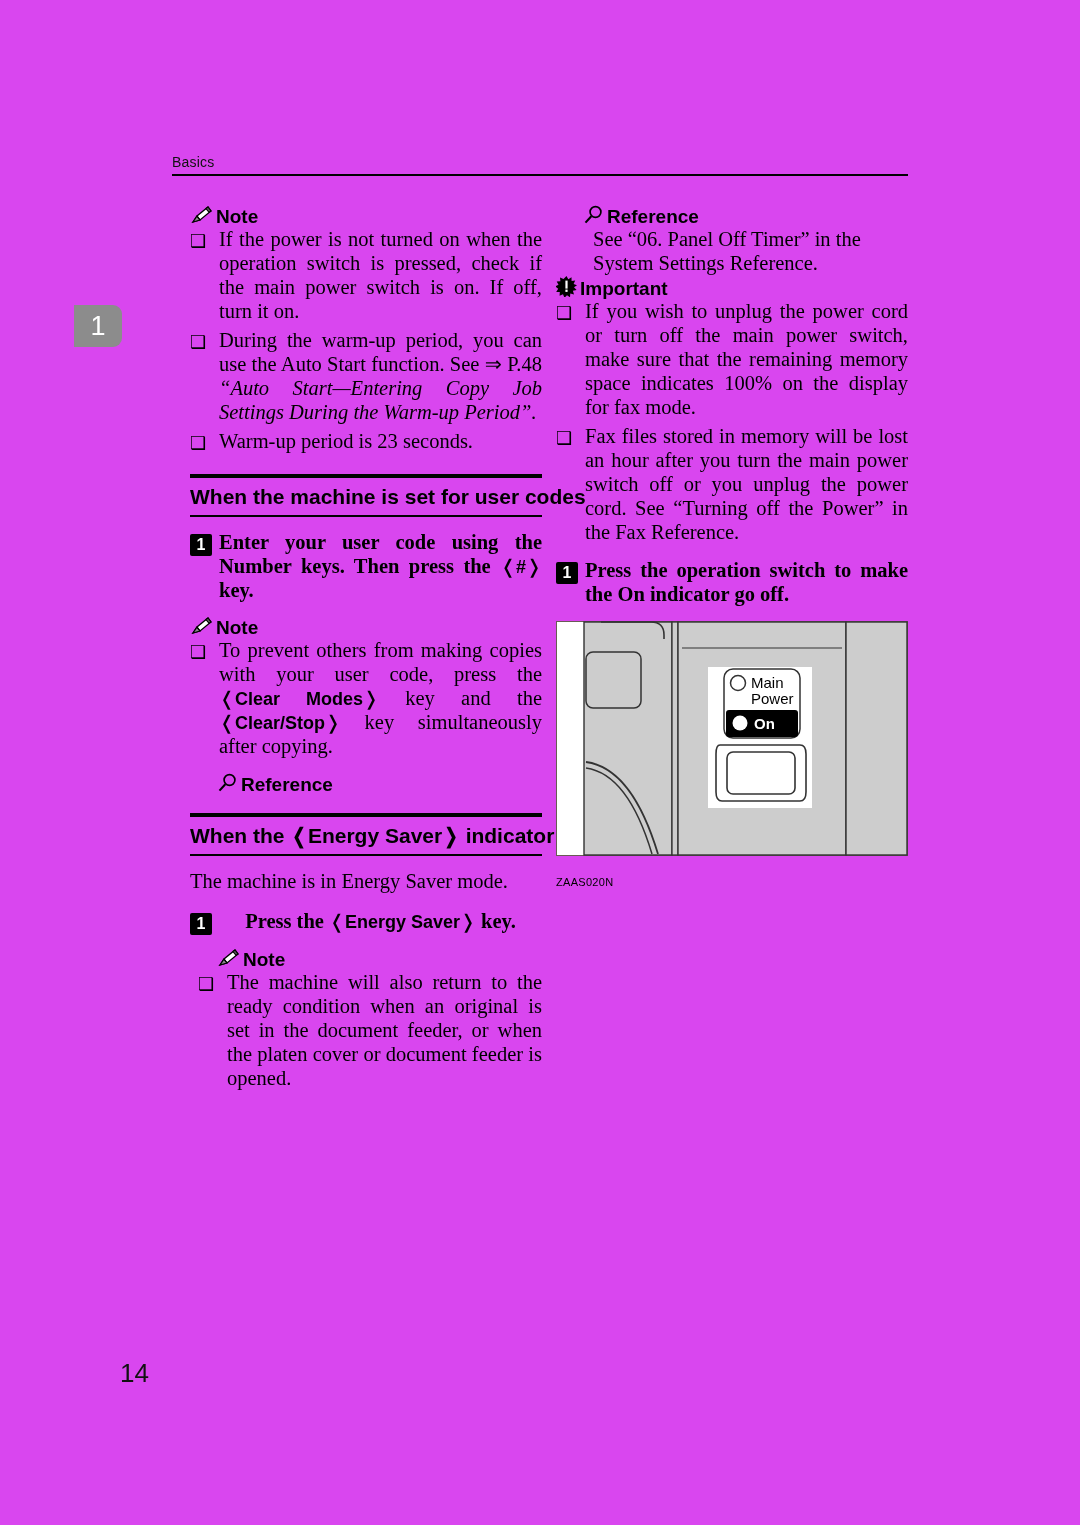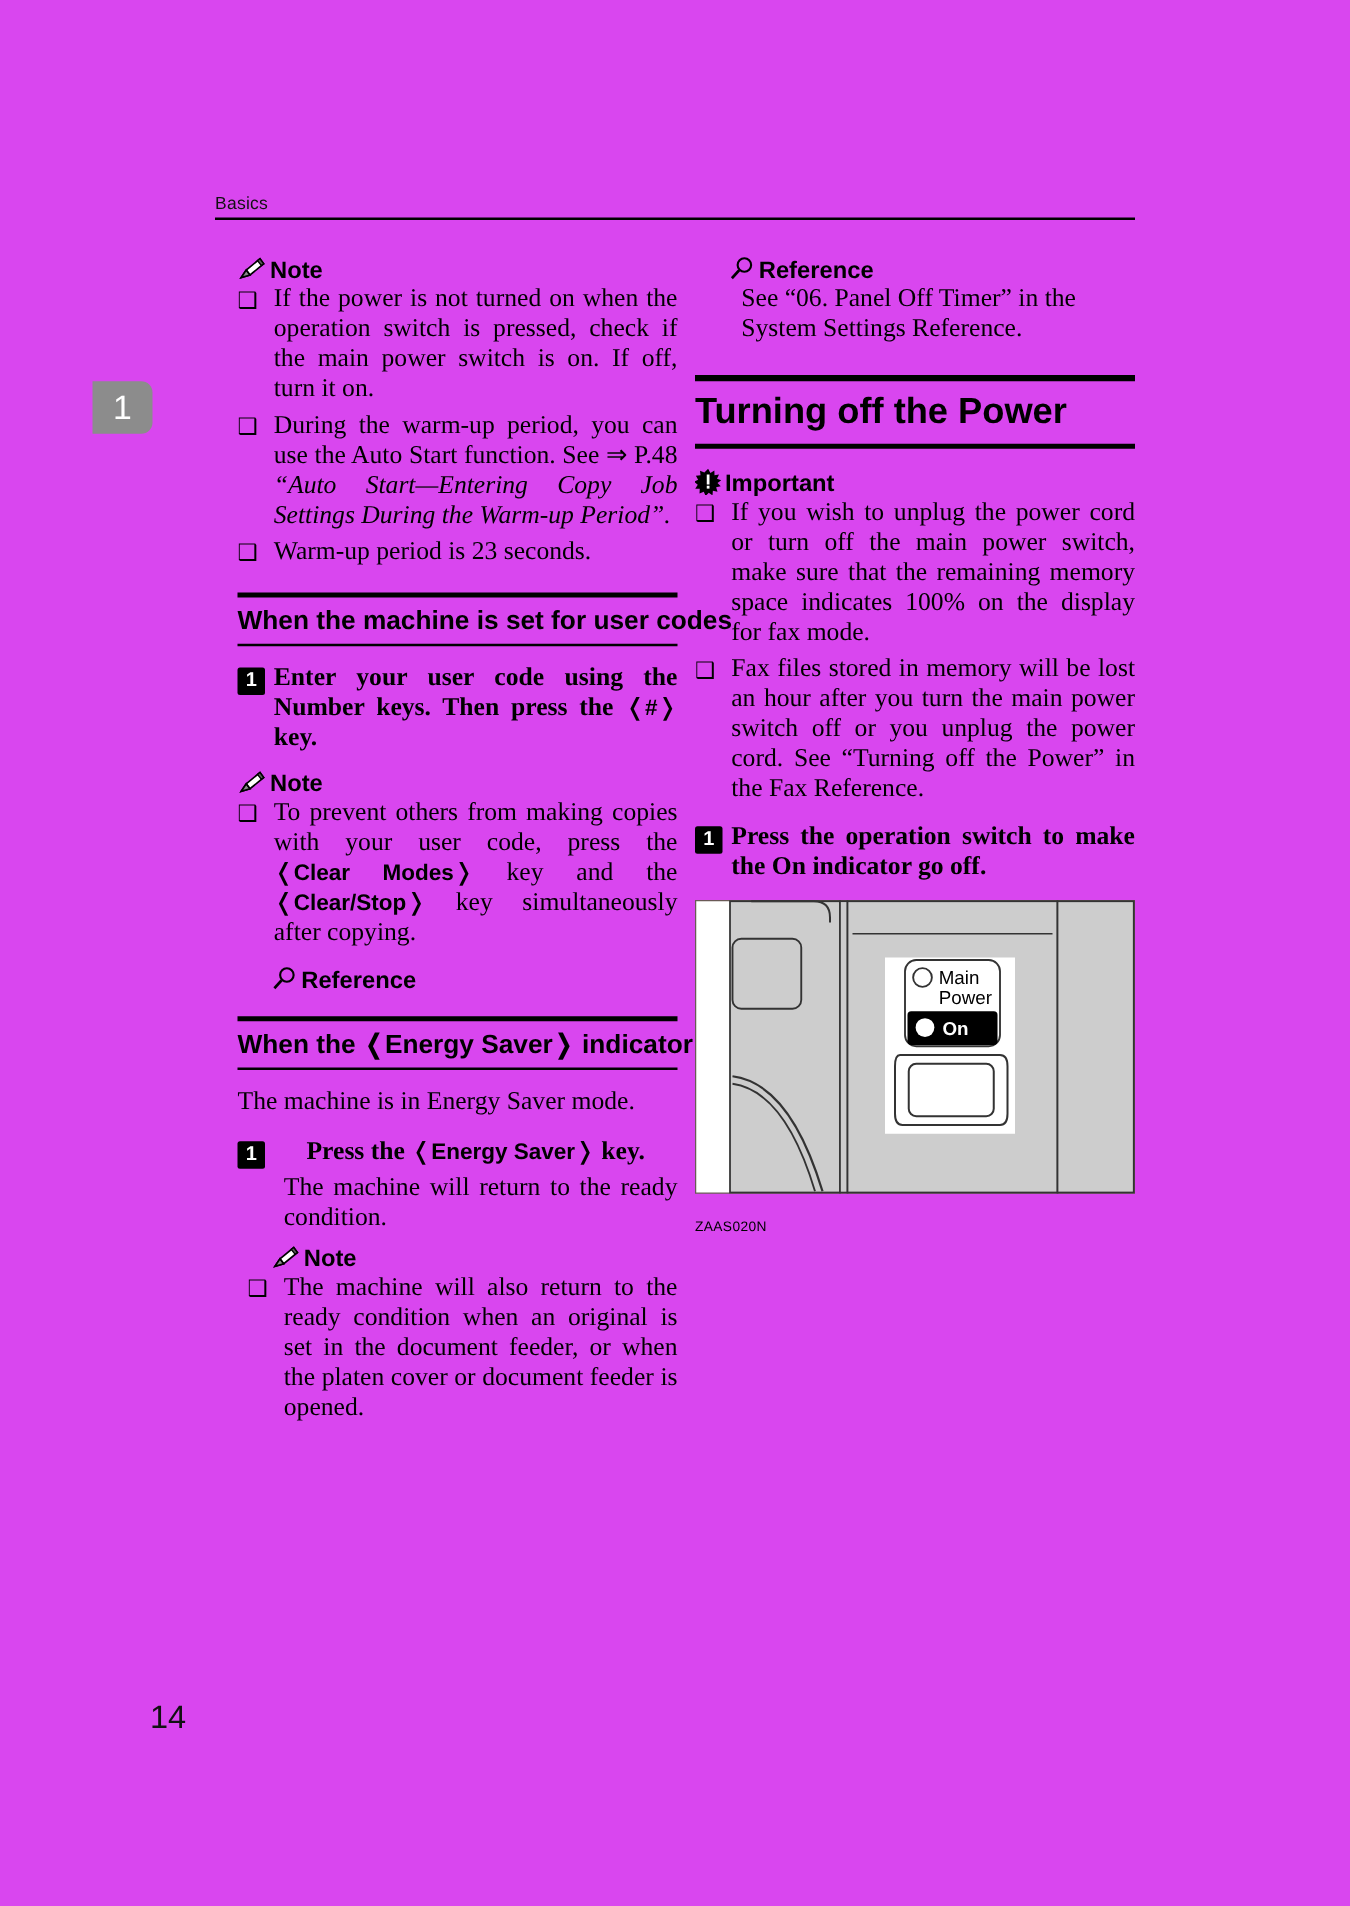"Turning off the Power" div.main-head { html: <div> <div></div> <div>Turning off the Power</div> <div></div> </div> -> none }
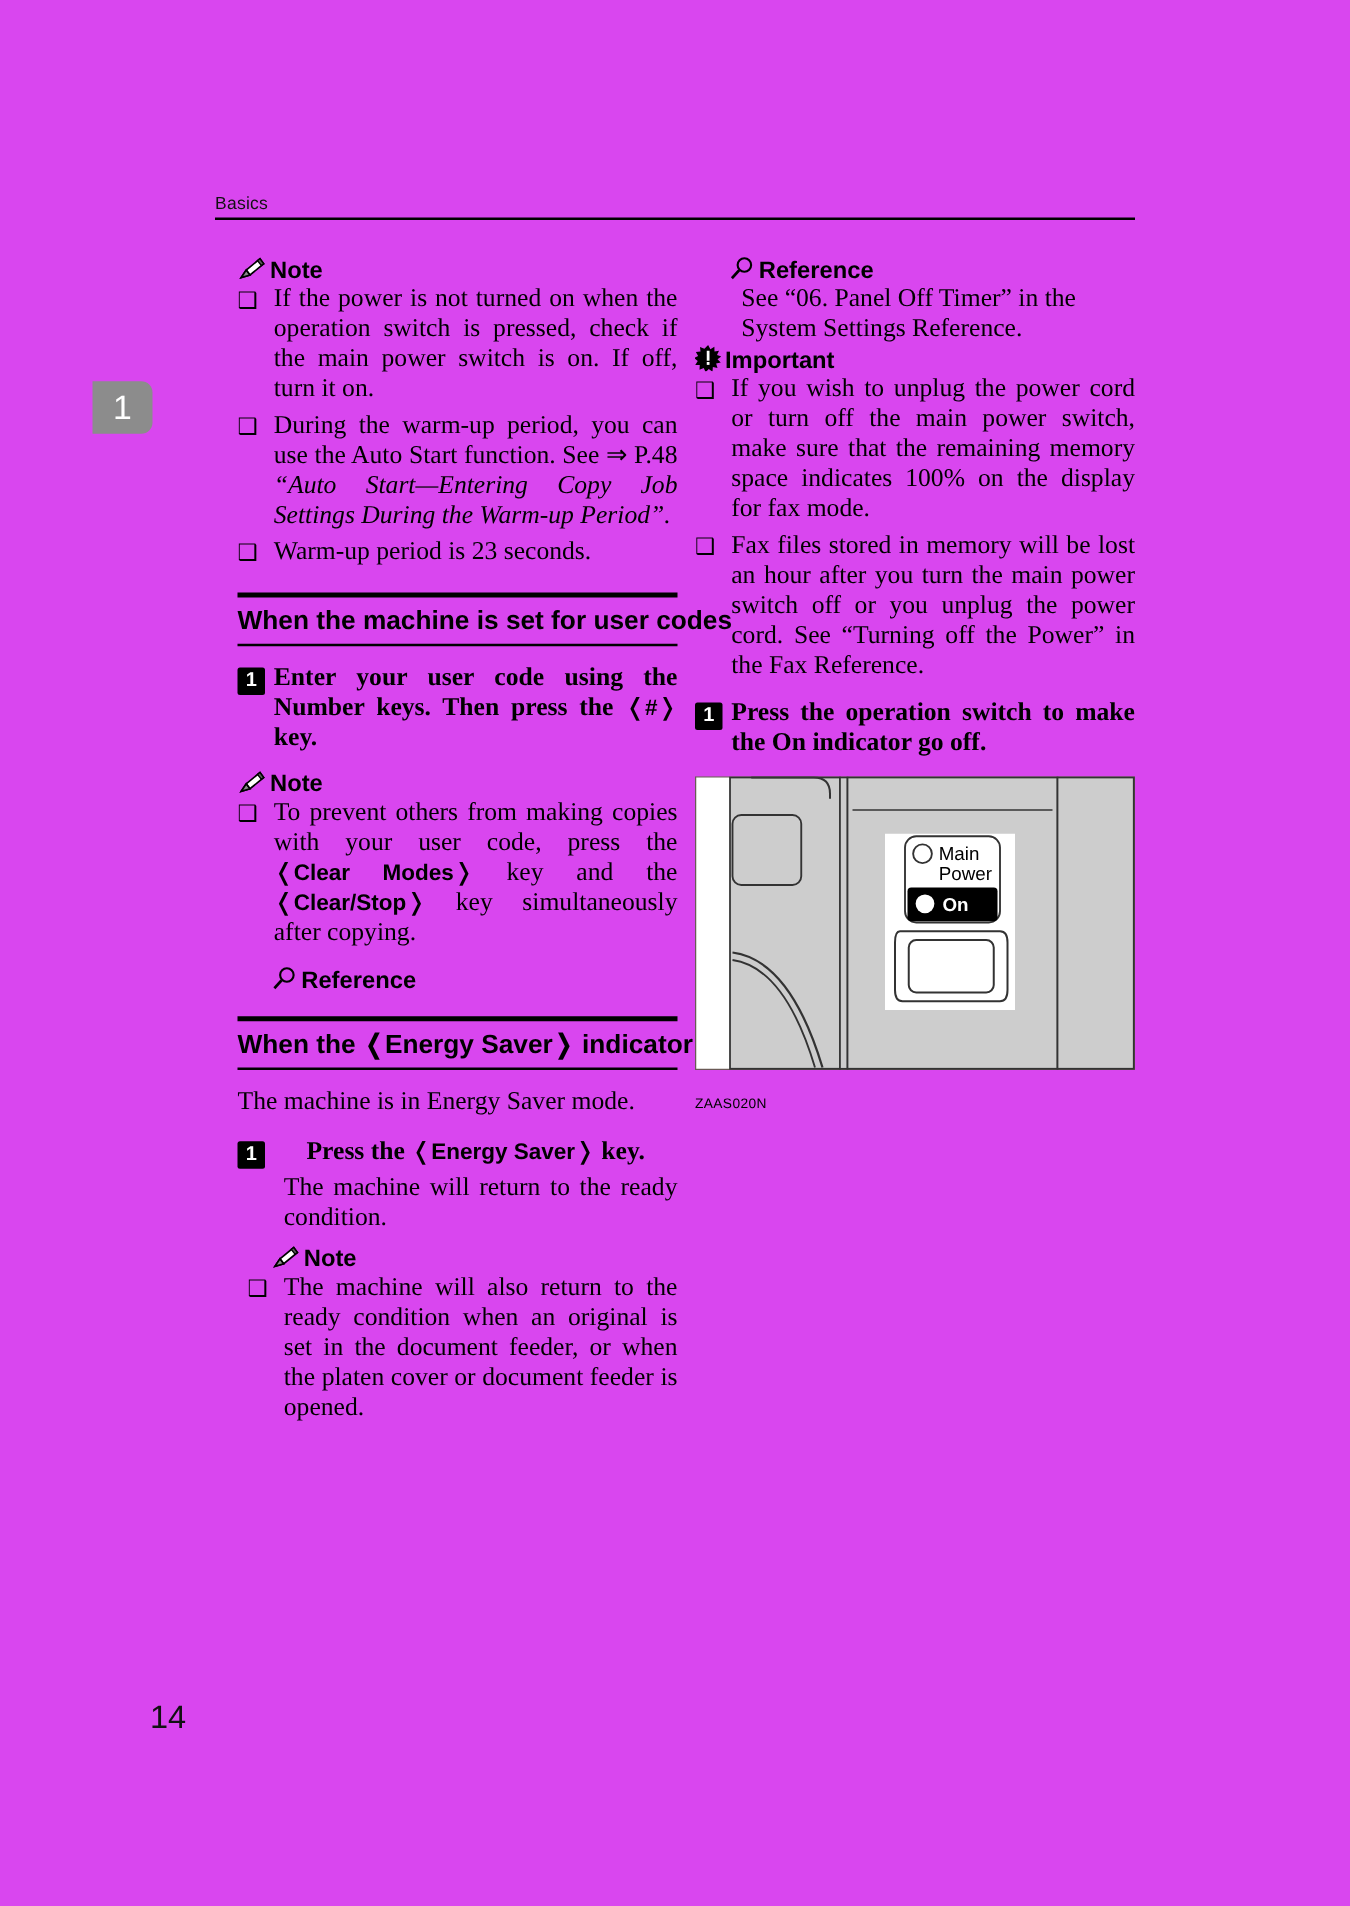"The machine will return to" div.body-text { html: <div>The machine will return to the ready condition.</div> -> none }
